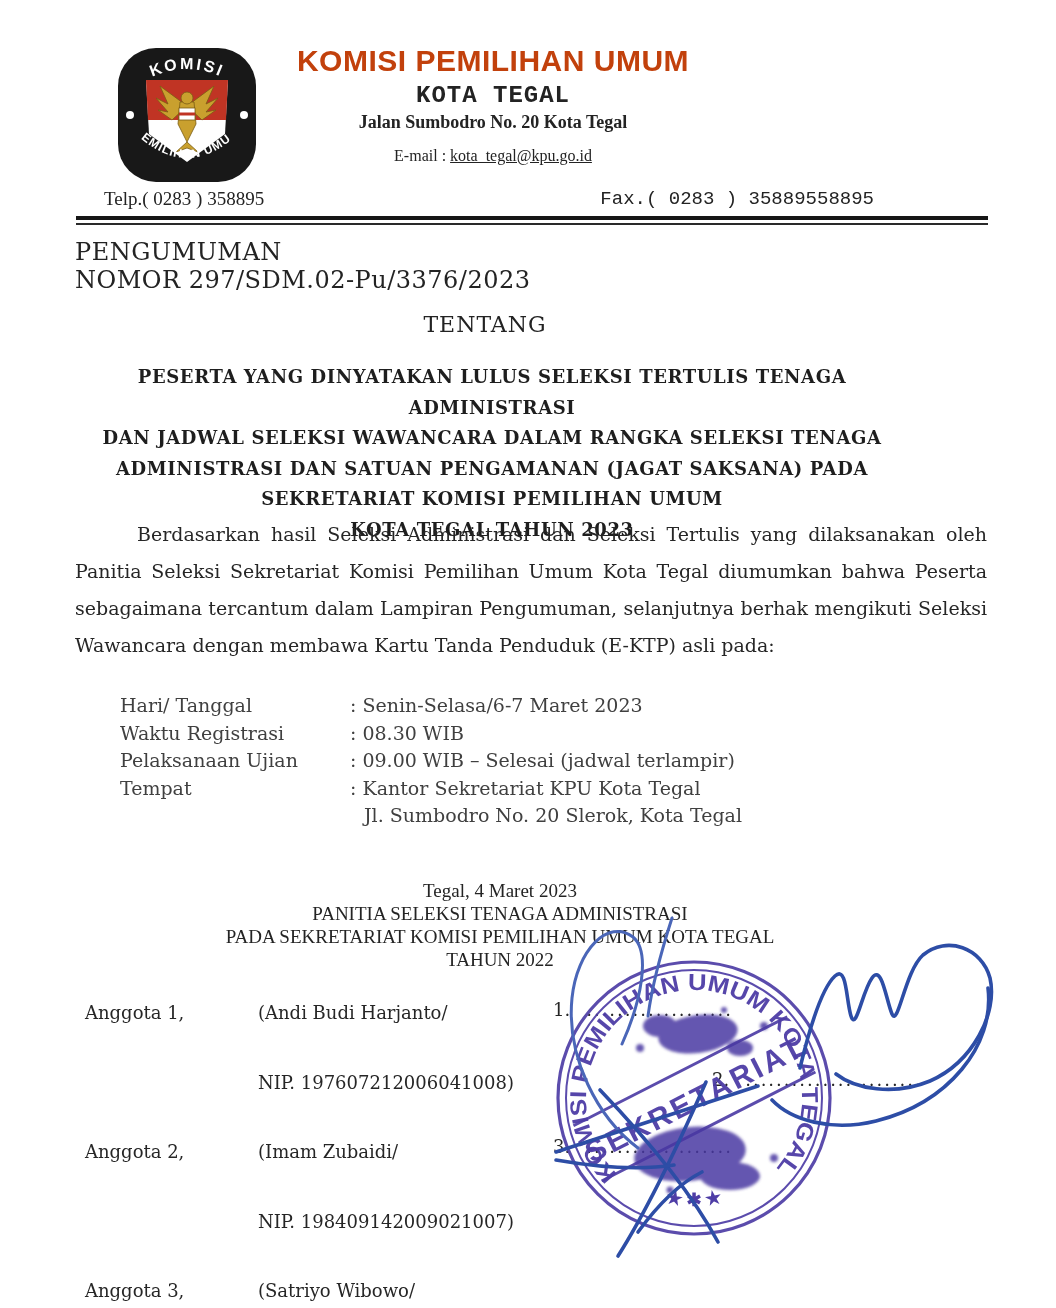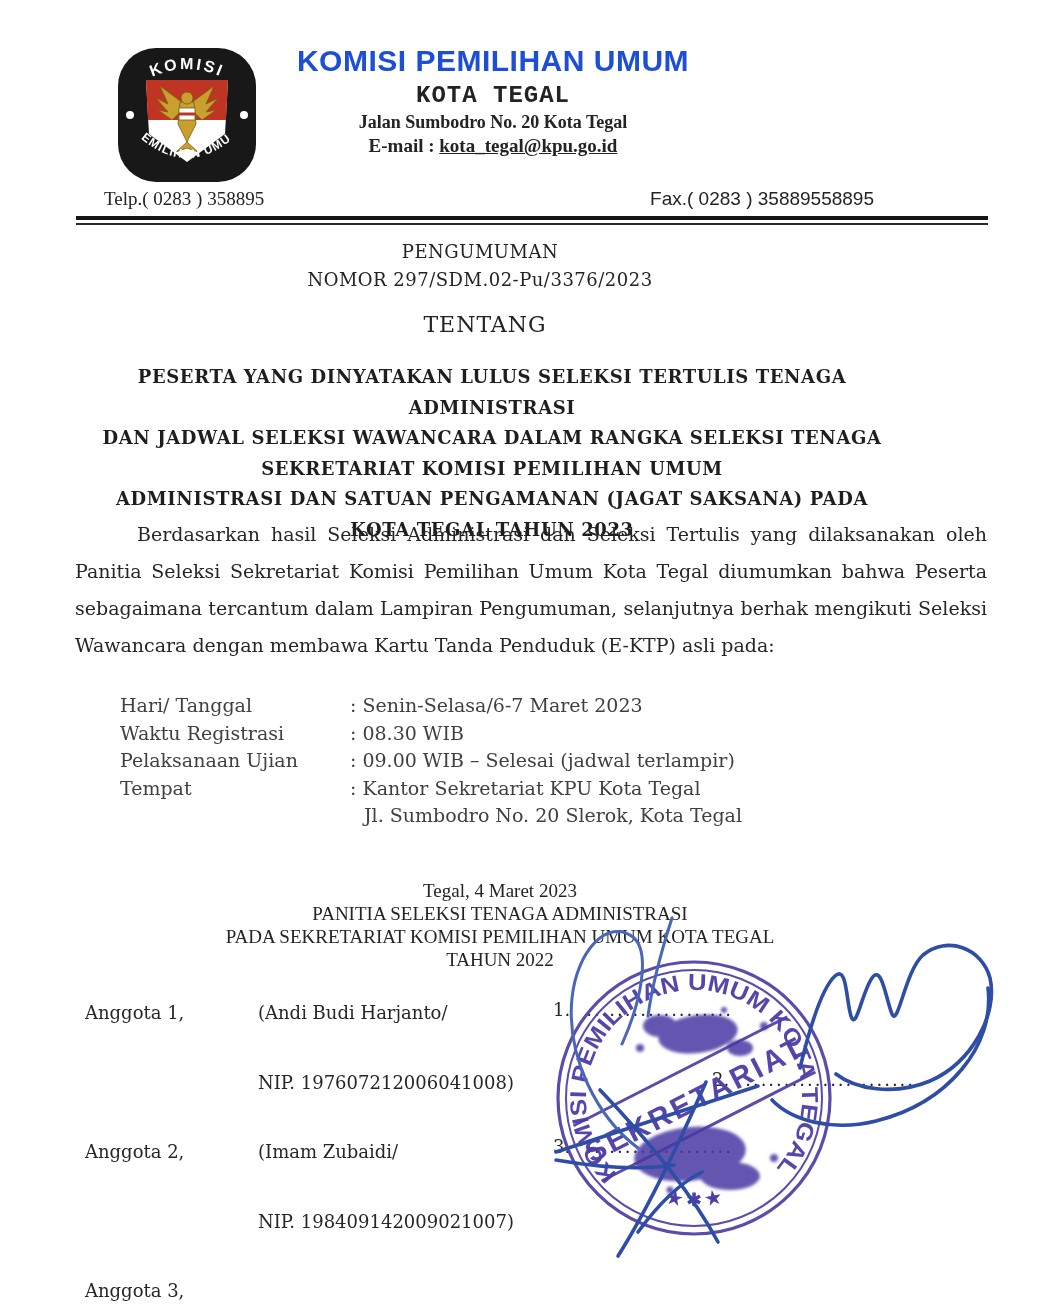"KOMISI PEMILIHAN UMUM" .org-name { color: #1d4ed8 -> #c2410c }
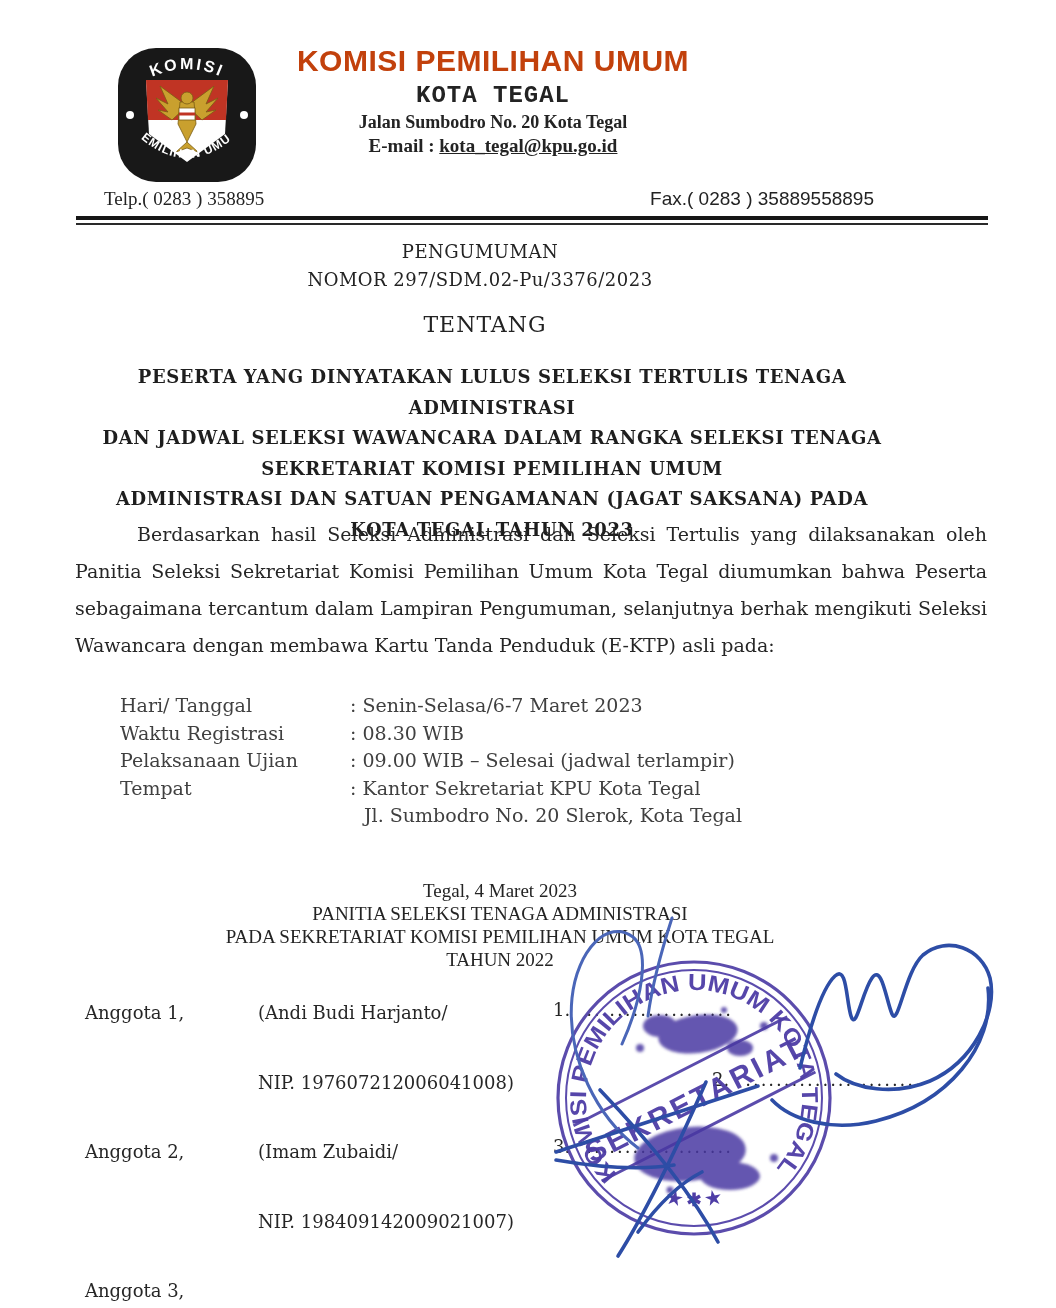"E-mail : kota_tegal@kpu.go.id" .email { font-size: 19px -> 16px; font-weight: bold -> normal; margin-top: 2px -> 14px }
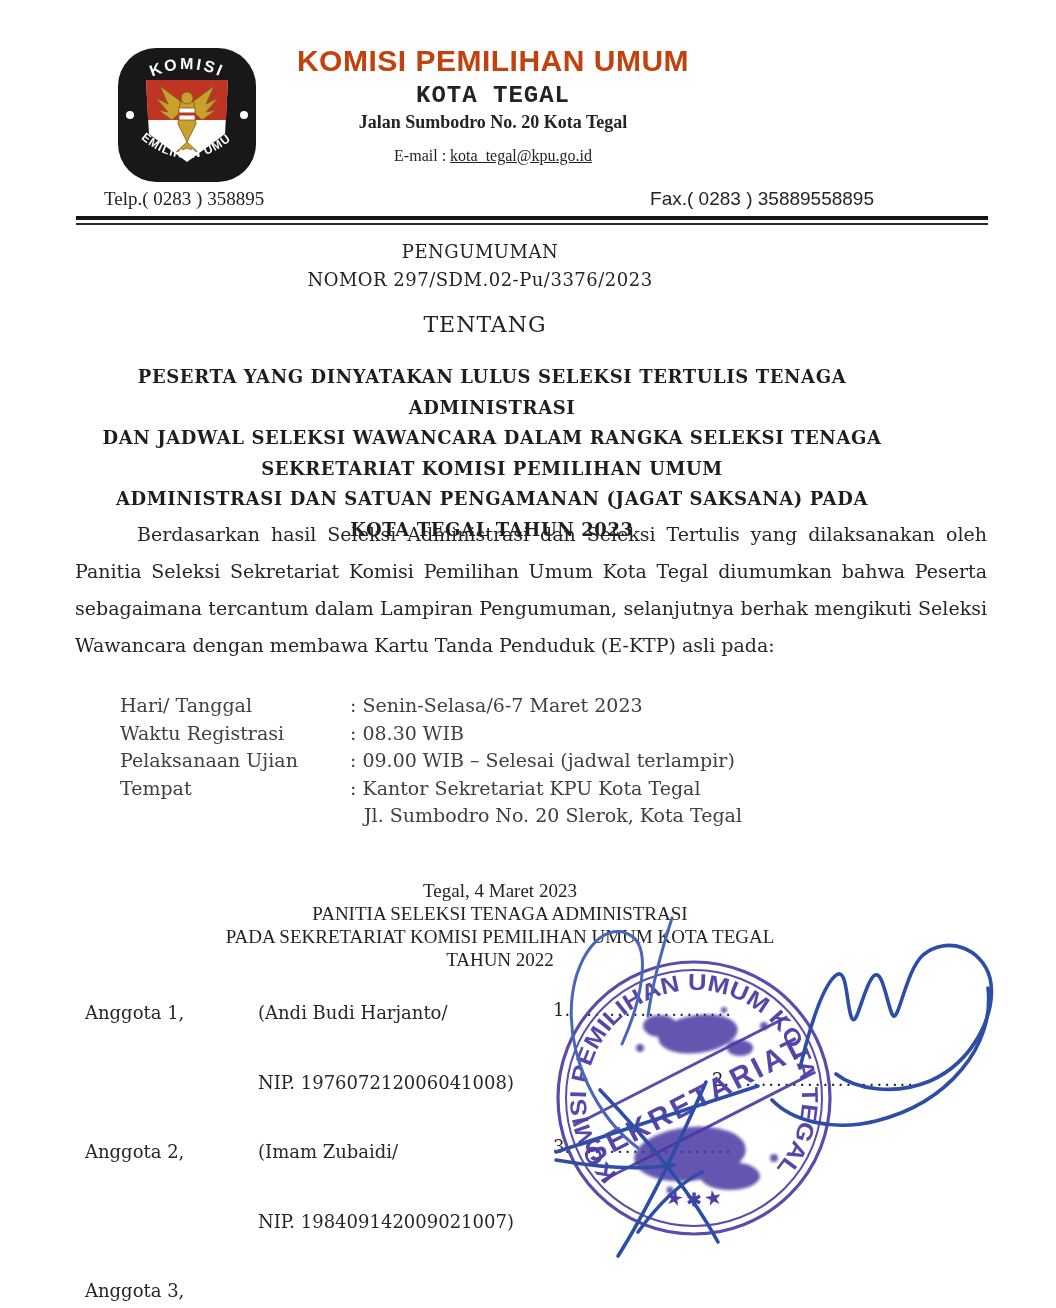"Fax.( 0283 ) 35889558895" .fax { font-family: Liberation Sans, sans-serif -> Liberation Mono, monospace }
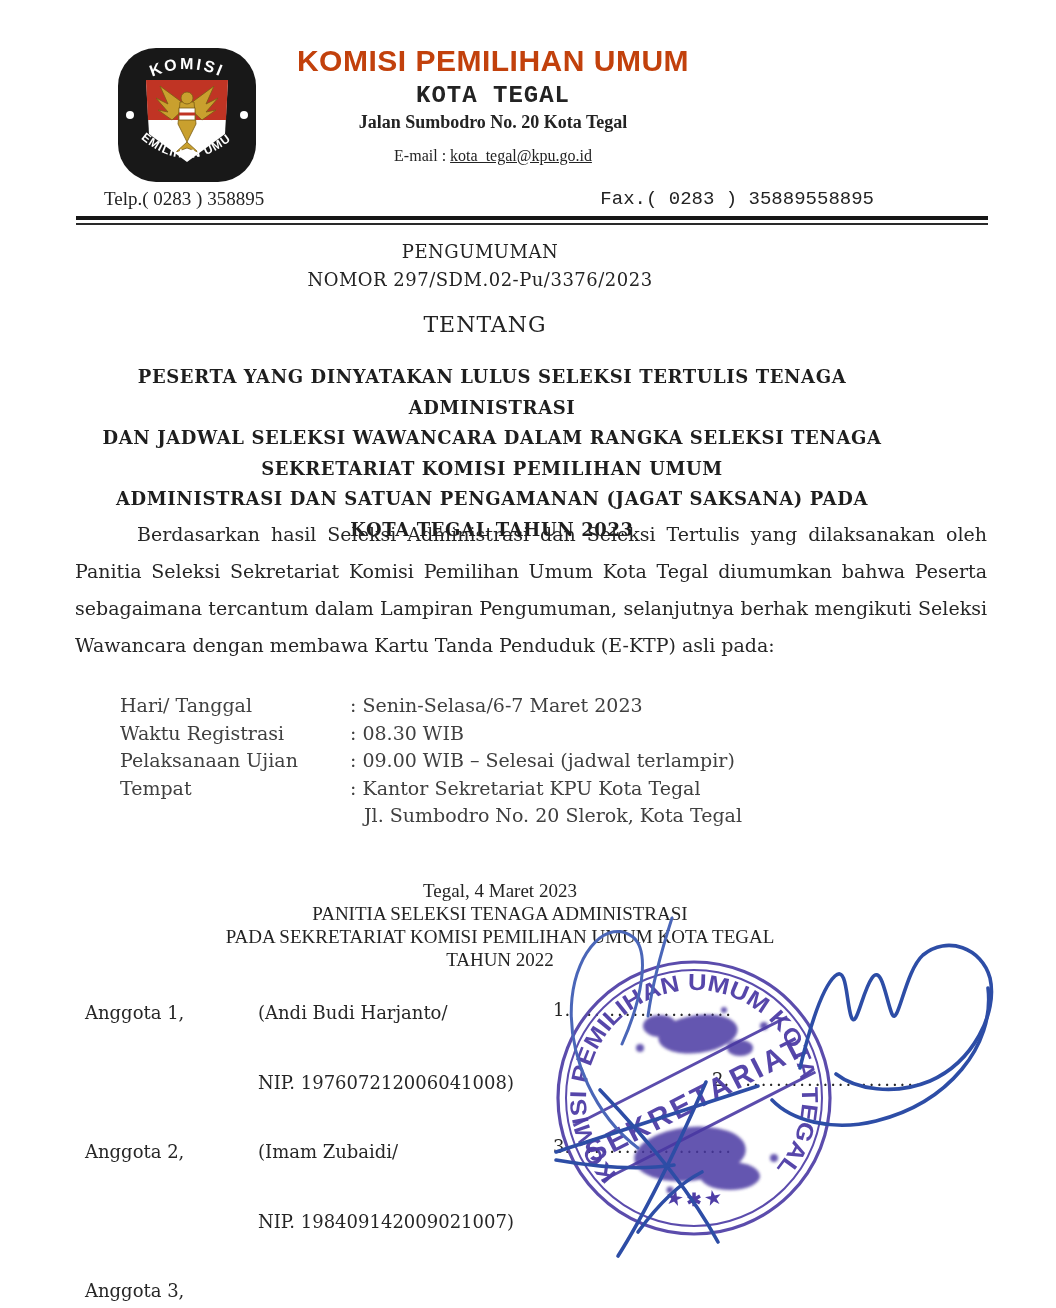"PENGUMUMAN" .doc-head { font-size: 18px -> 24px; text-align: center -> none }
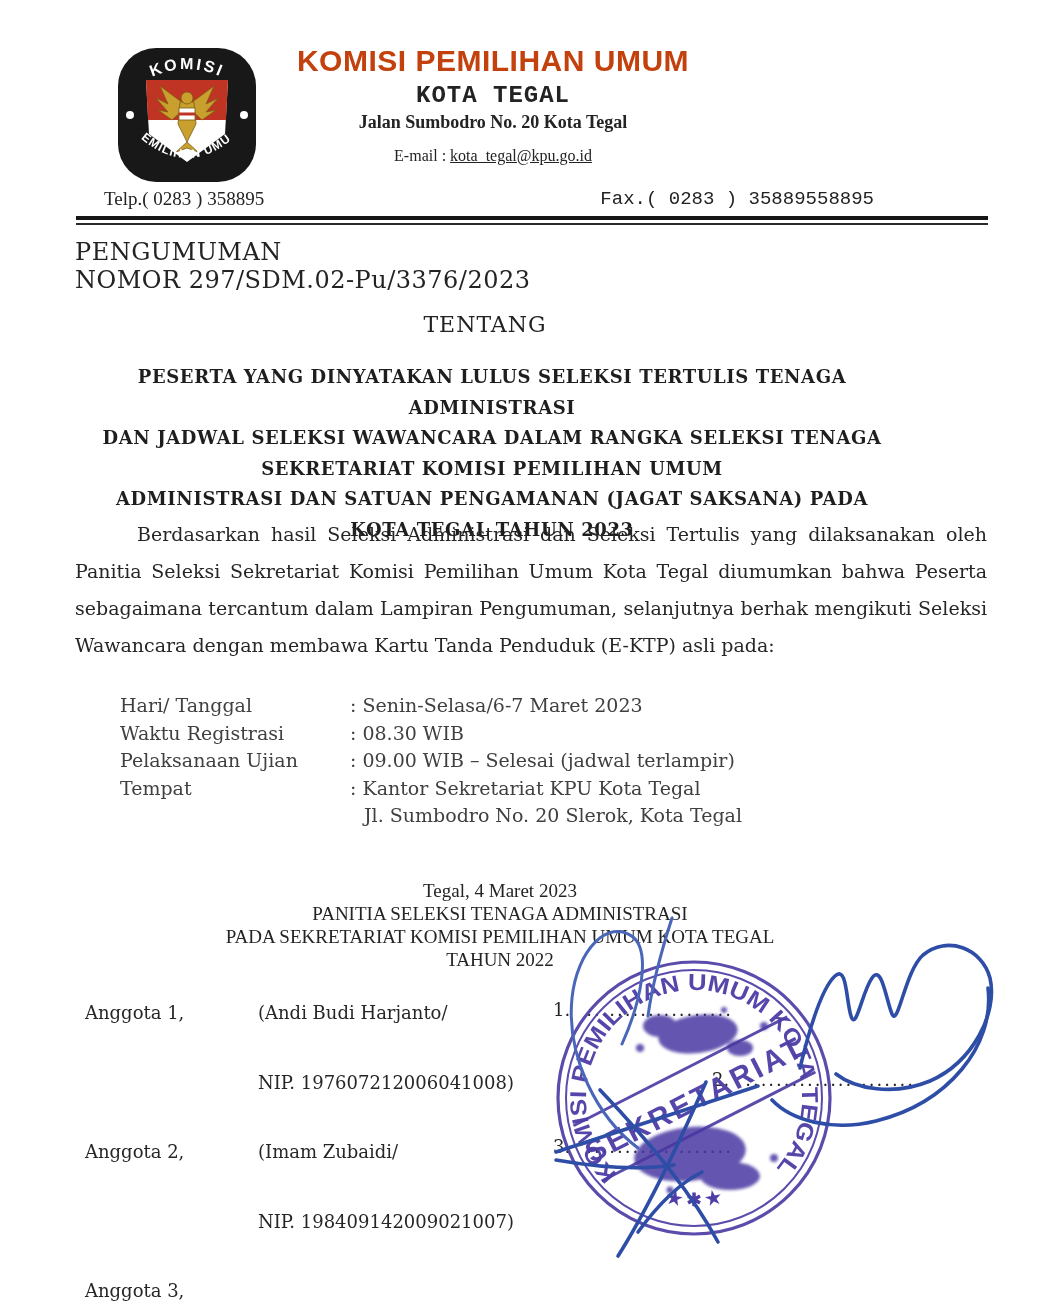"SEKRETARIAT KOMISI PEMILIHAN UMUM" div { order: before "ADMINISTRASI DAN SATUAN PENGAMANAN" -> after "ADMINISTRASI DAN SATUAN PENGAMANAN" }
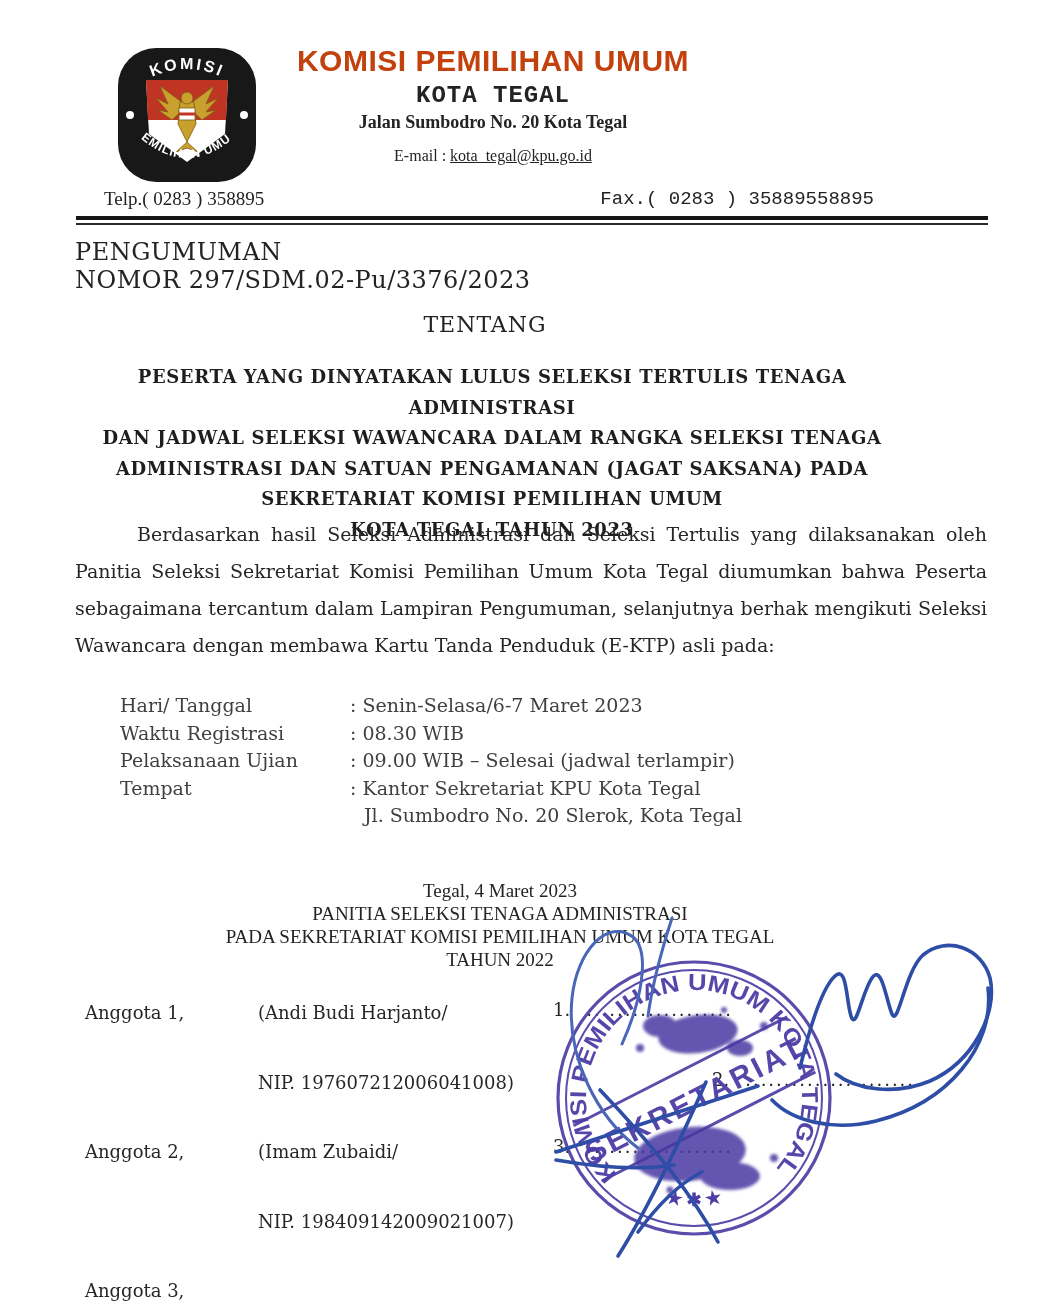"(Satriyo Wibowo/" div { html: none -> <div>(Satriyo Wibowo/</div> }
